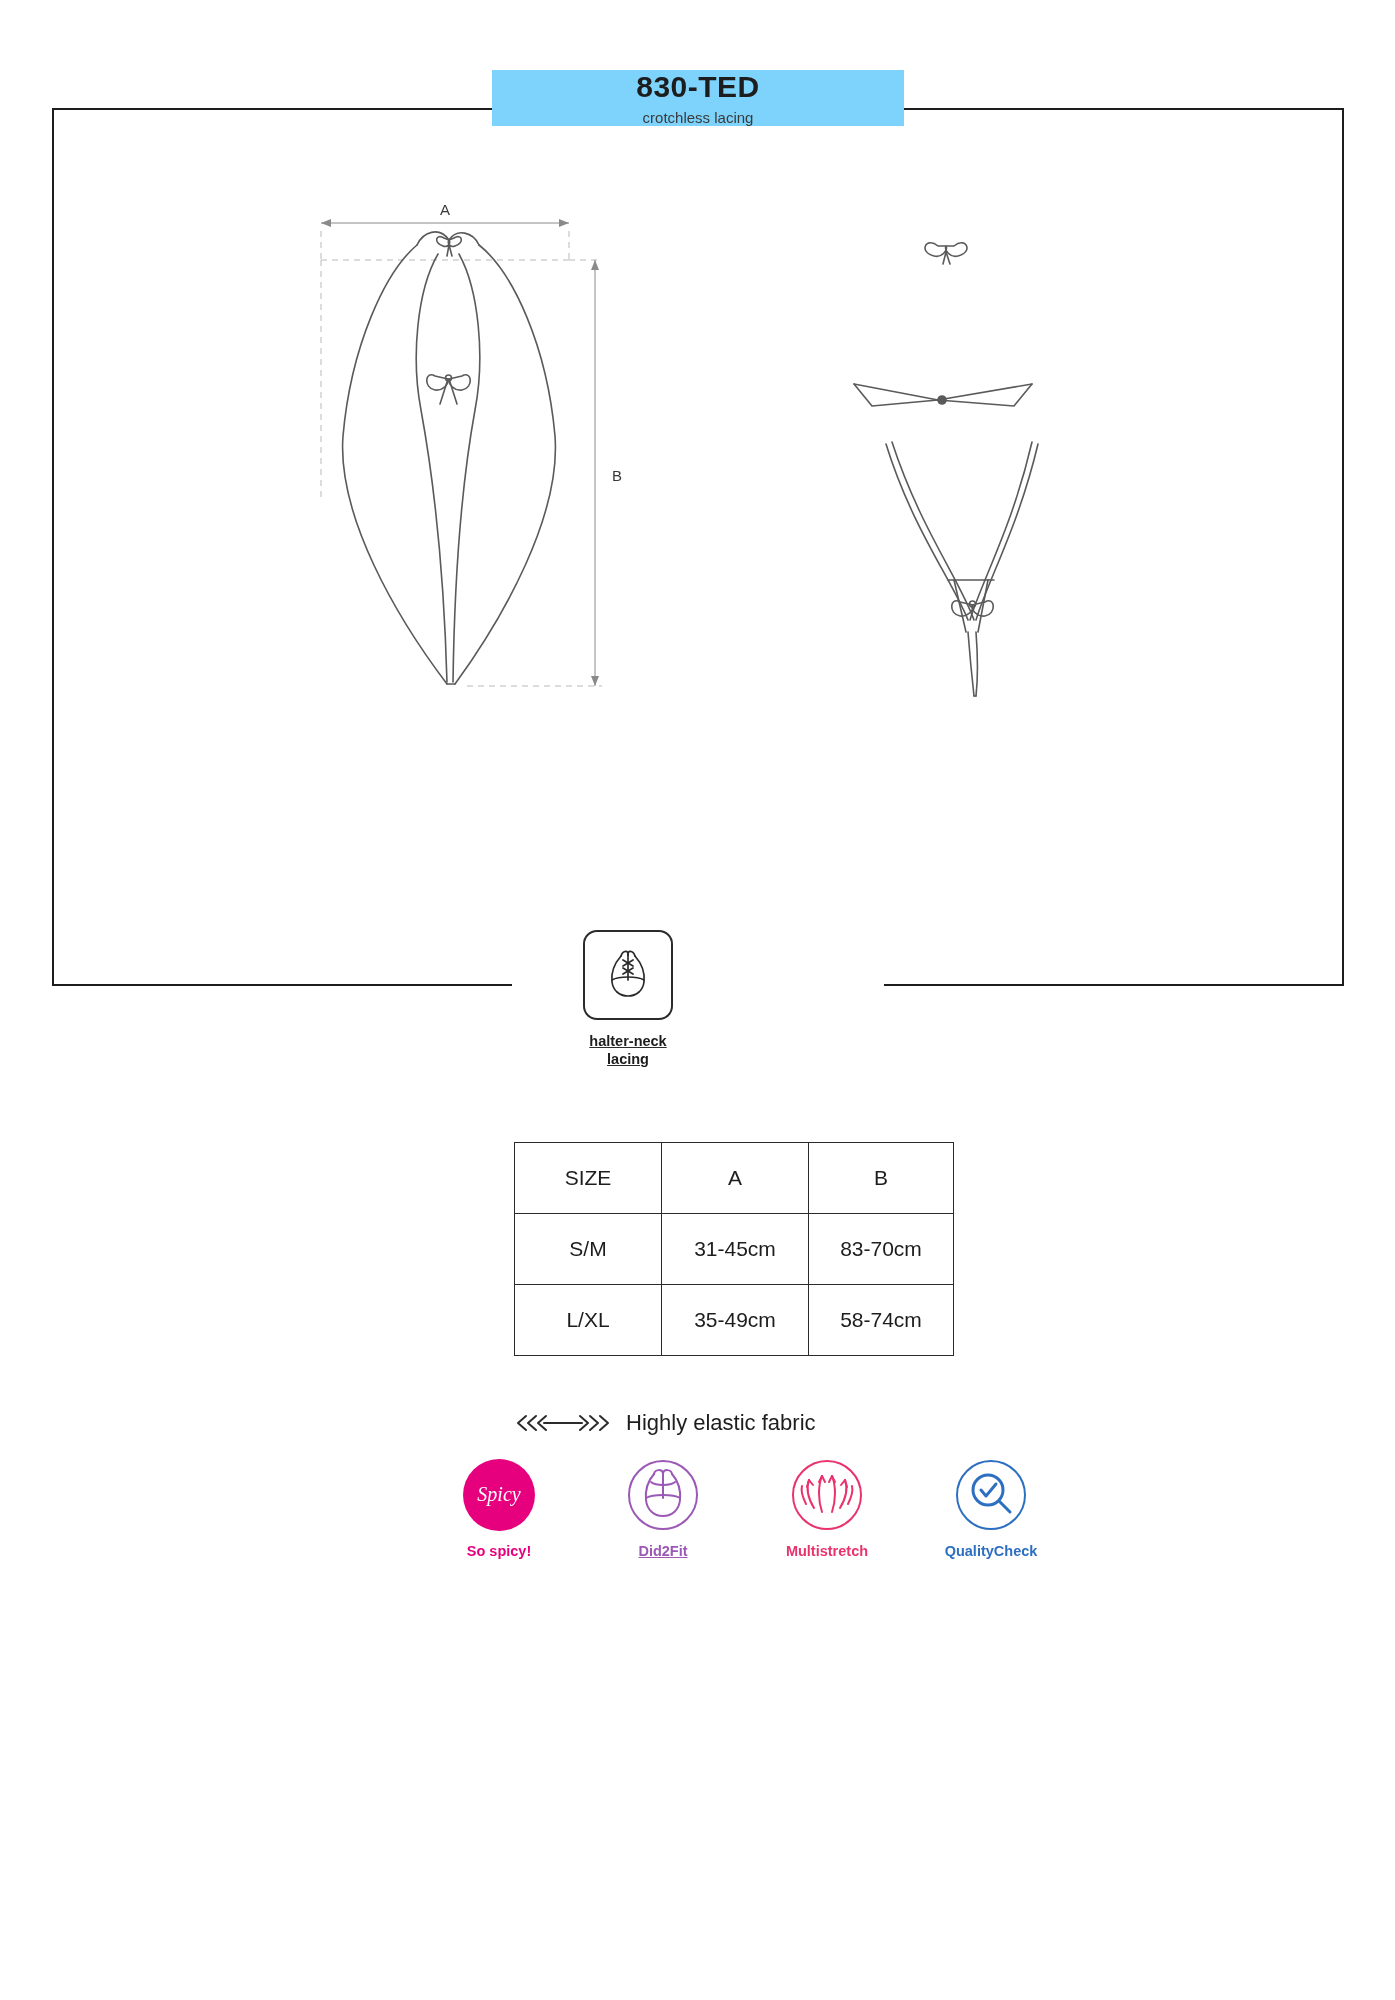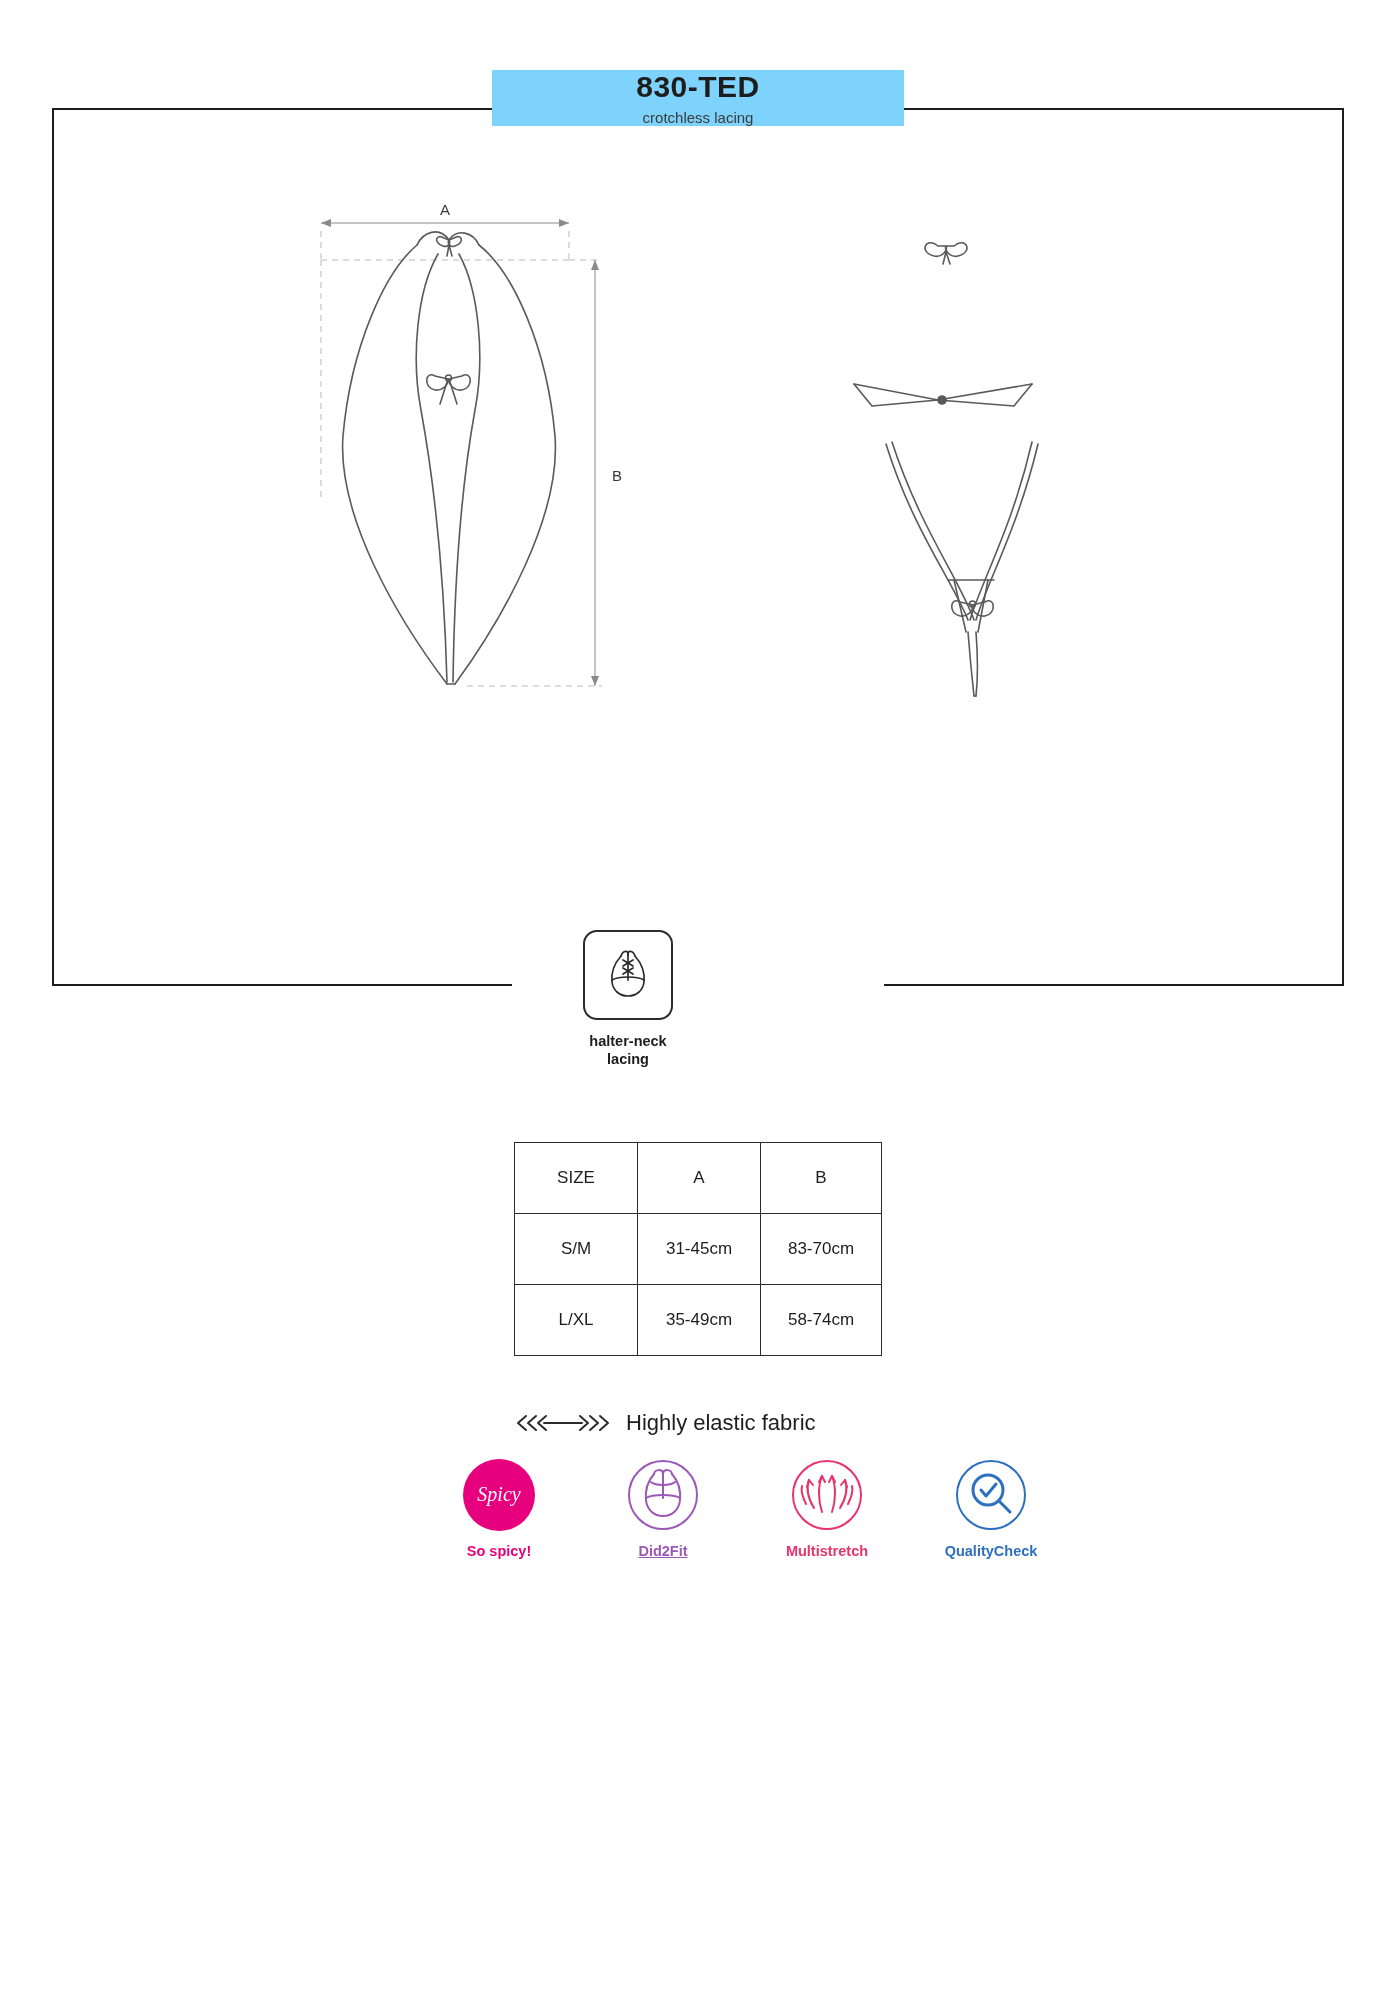"halter-neck" .features { text-decoration: none -> underline }
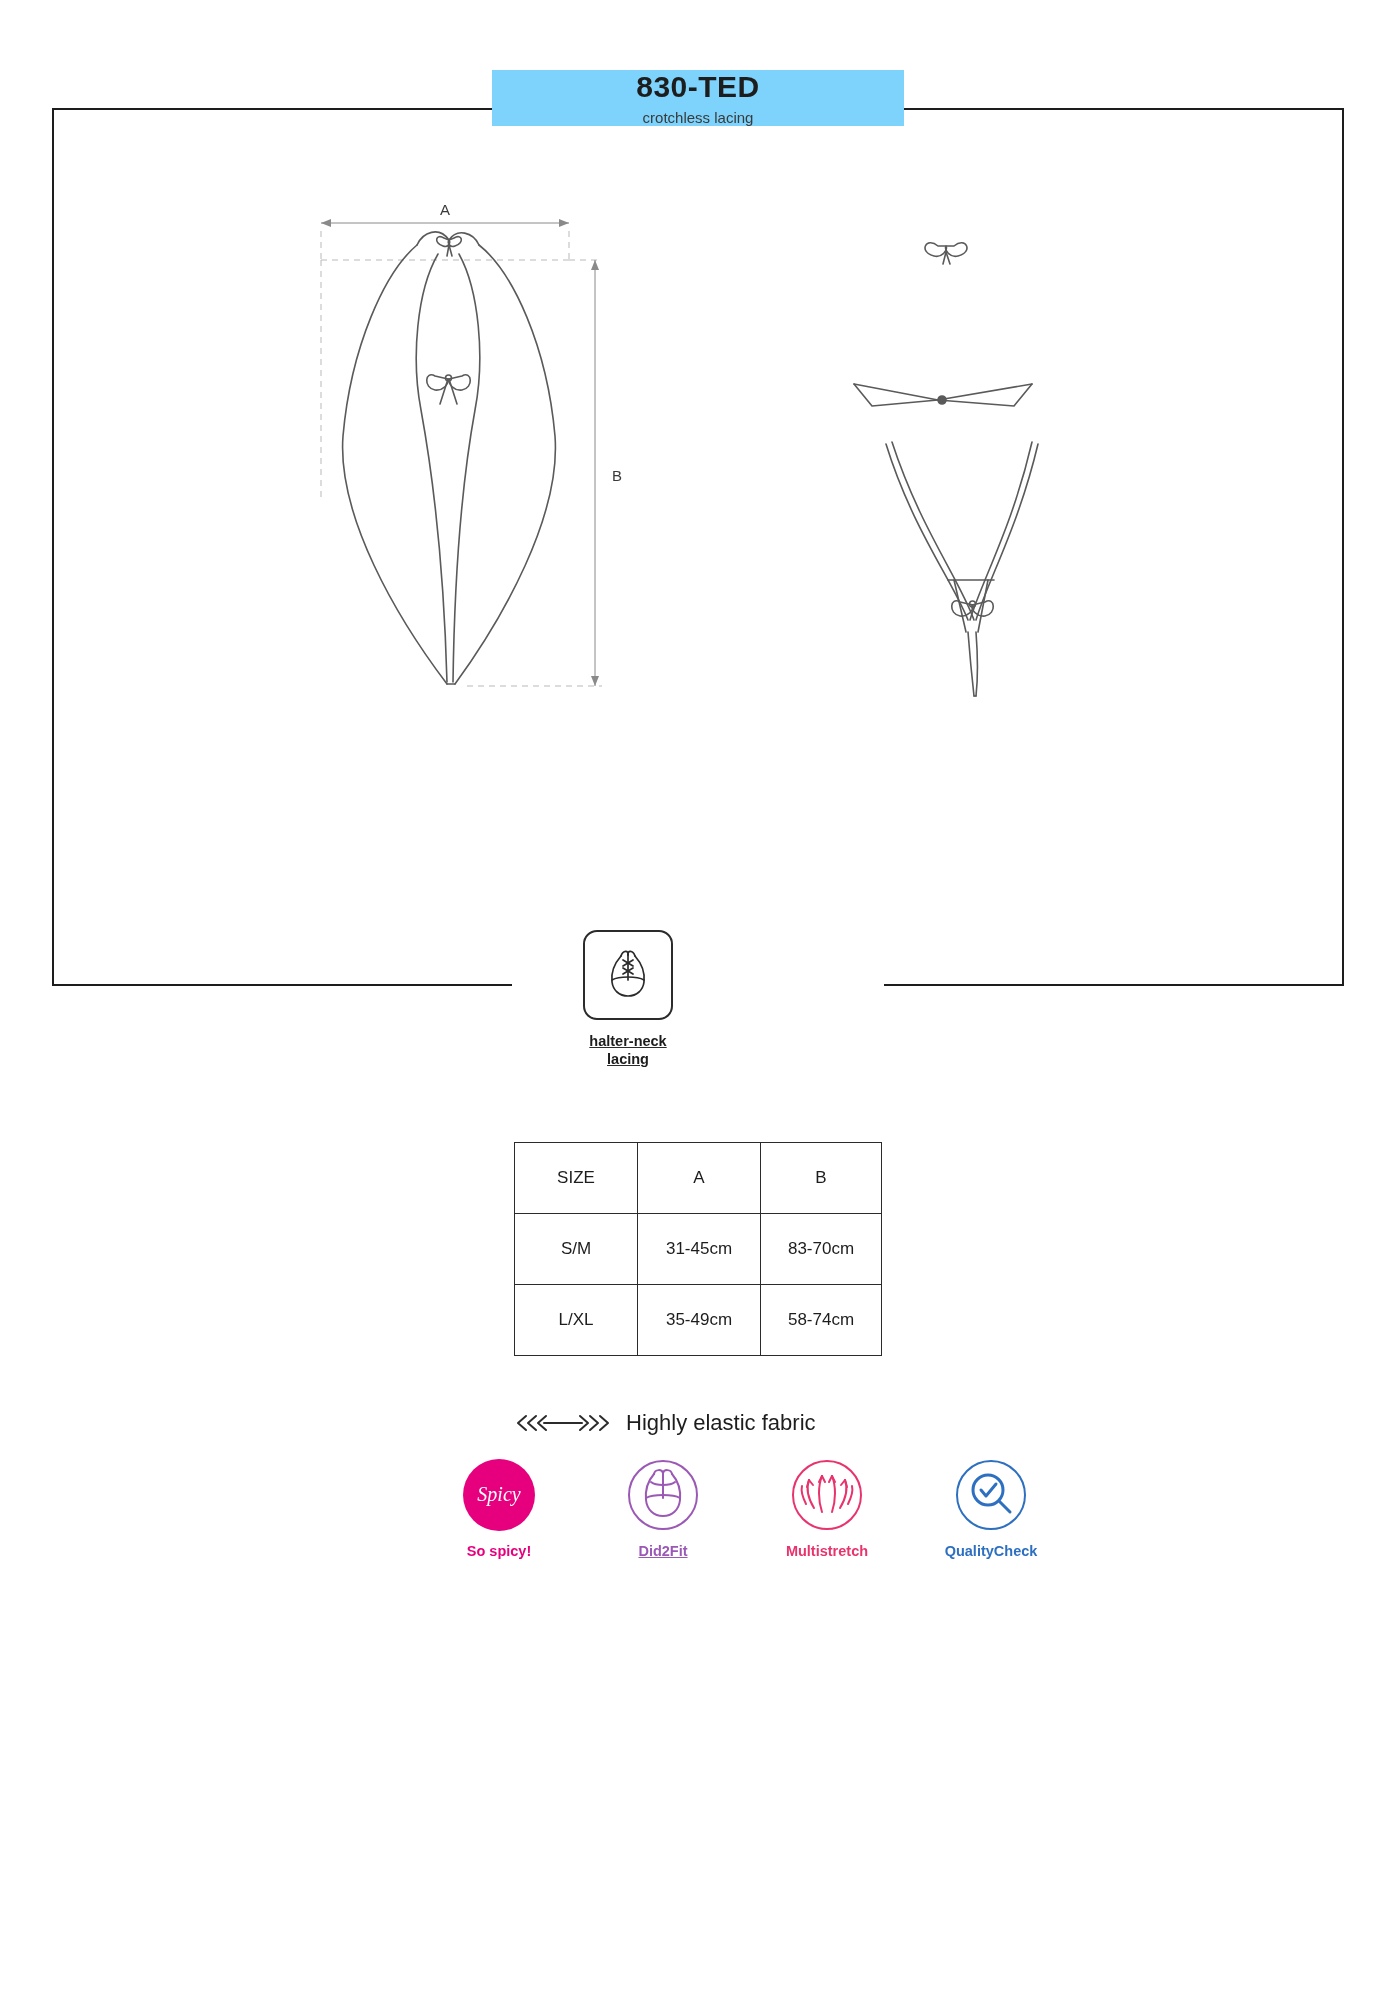"SIZE" table.size-table th, table.size-table td { font-size: 17px -> 21px; padding: 0 2px -> 0 14px }
